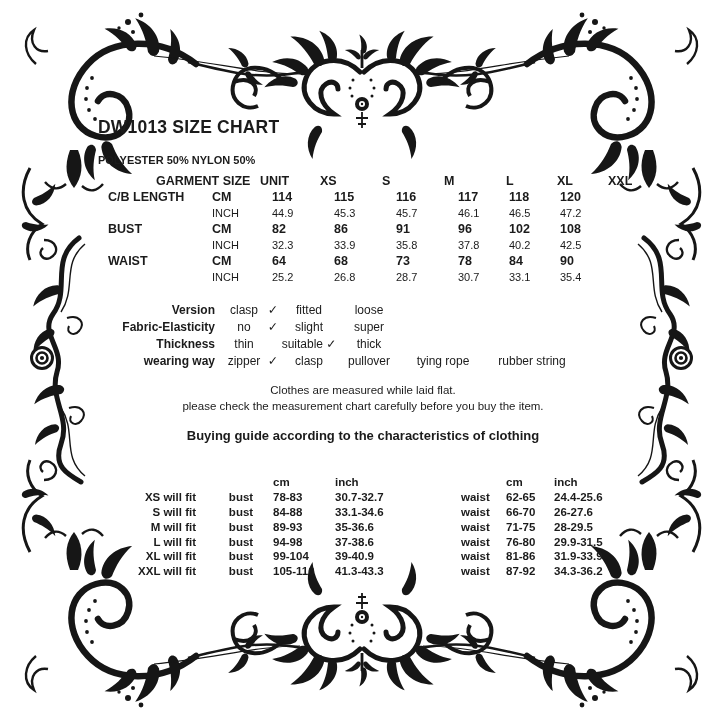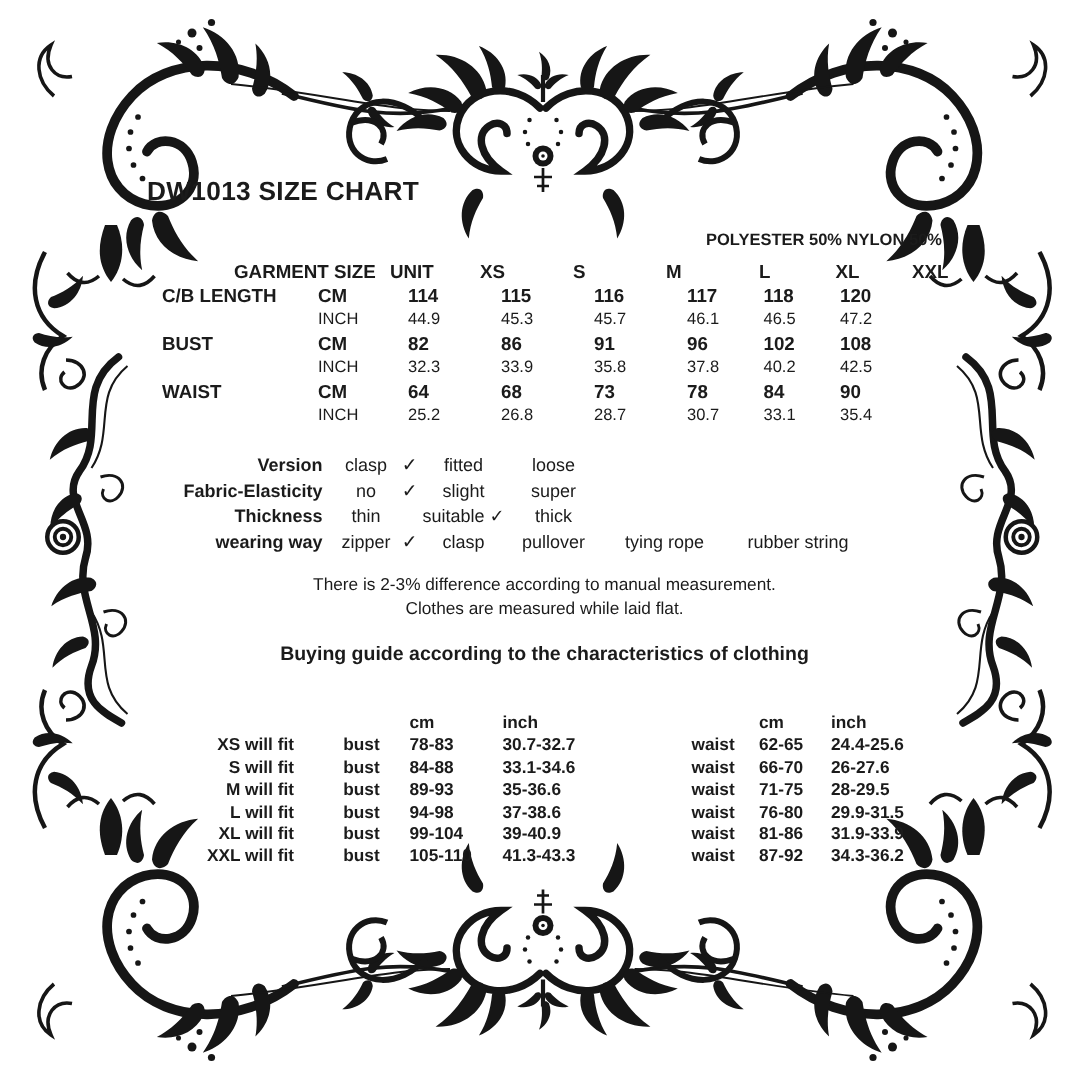"POLYESTER 50% NYLON 50%" #subtitle { text-align: right -> left }
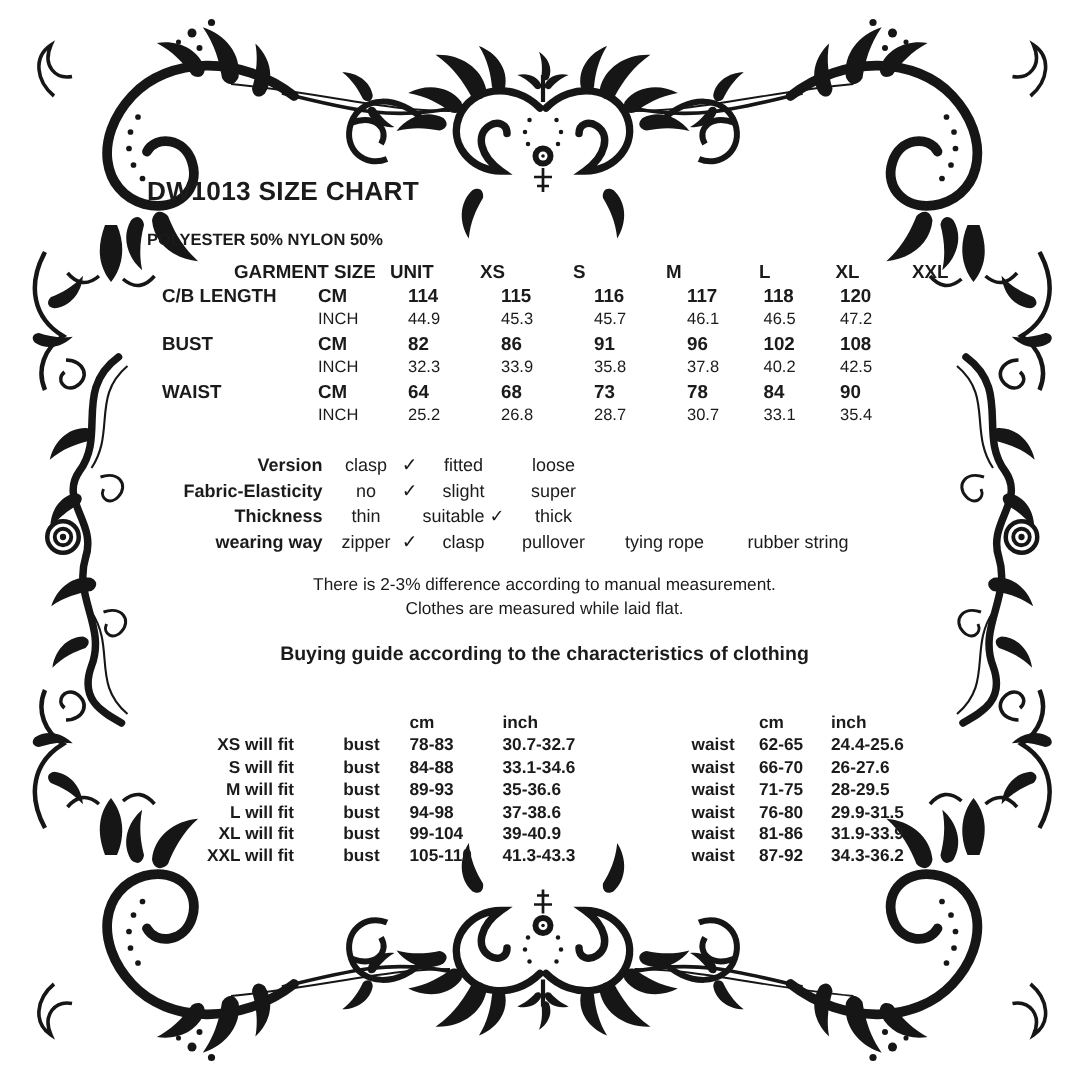"There is 2-3% difference according" div { html: <div>There is 2-3% difference according to manual measurement.</div> -> none }
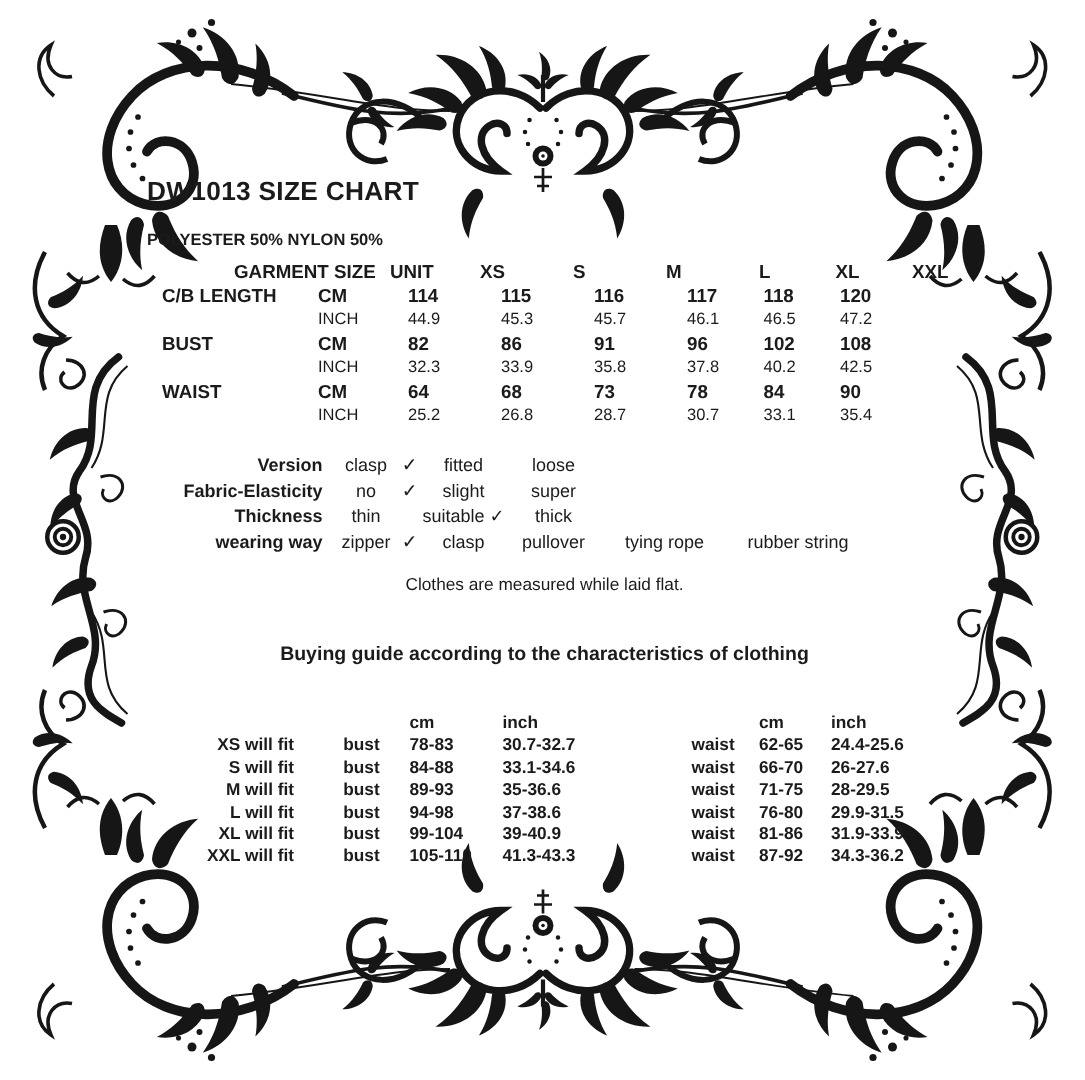"please check the measurement chart" div { html: none -> <div>please check the measurement chart carefully before you buy the item.</div> }
